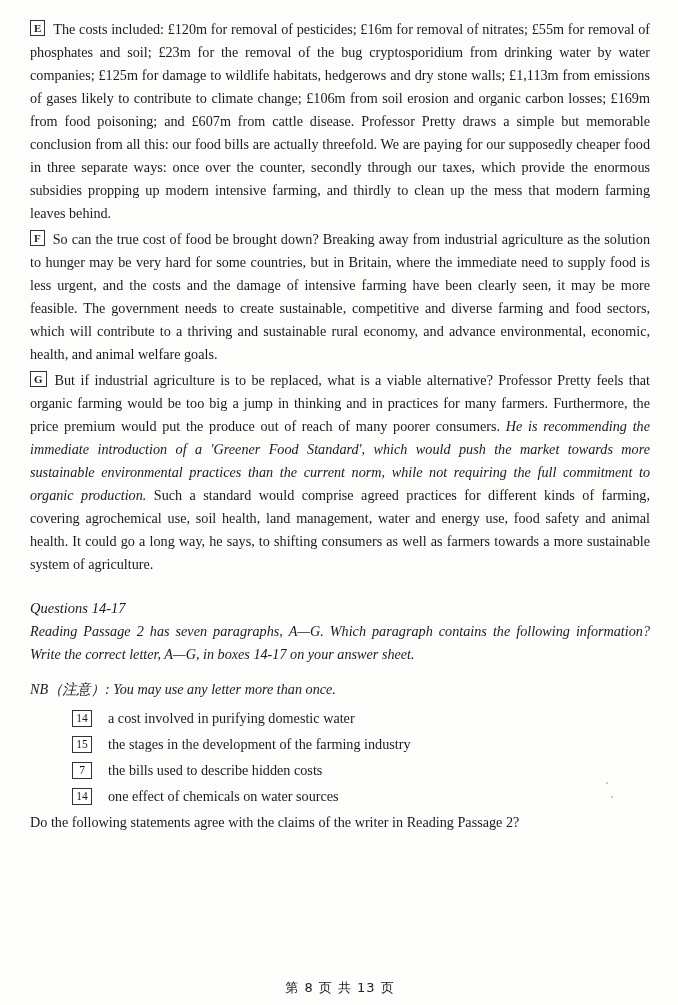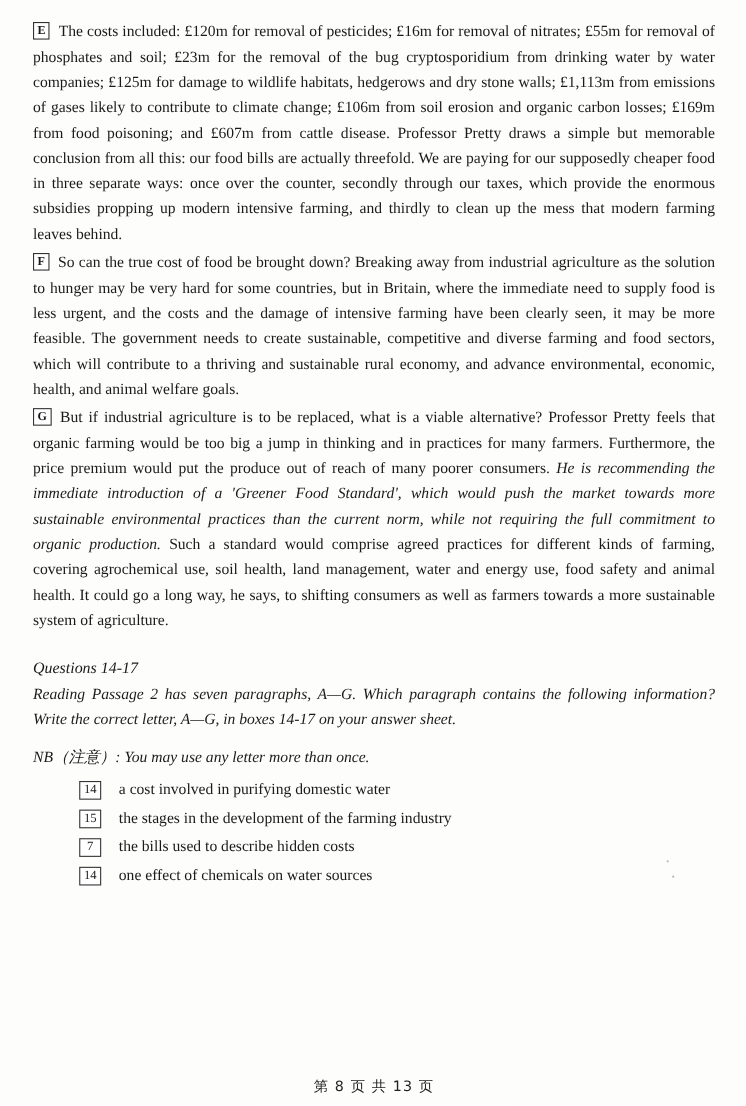"Do the following statements agree" p.q-plain { html: none -> <p>Do the following statements agree with the claims of the writer in Reading Passage 2?</p> }
